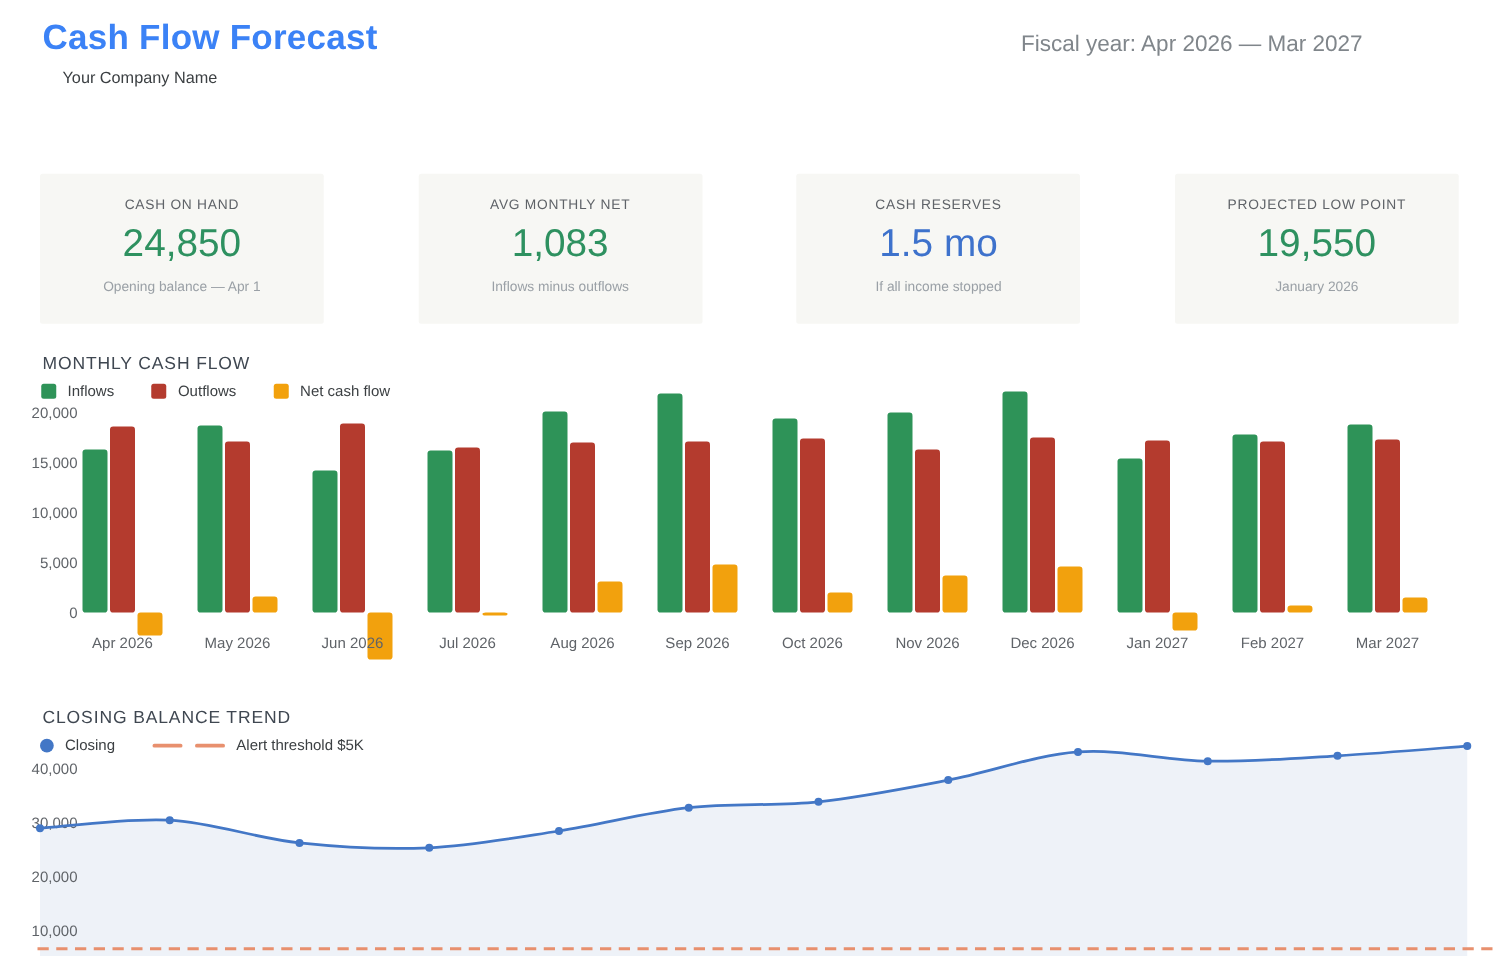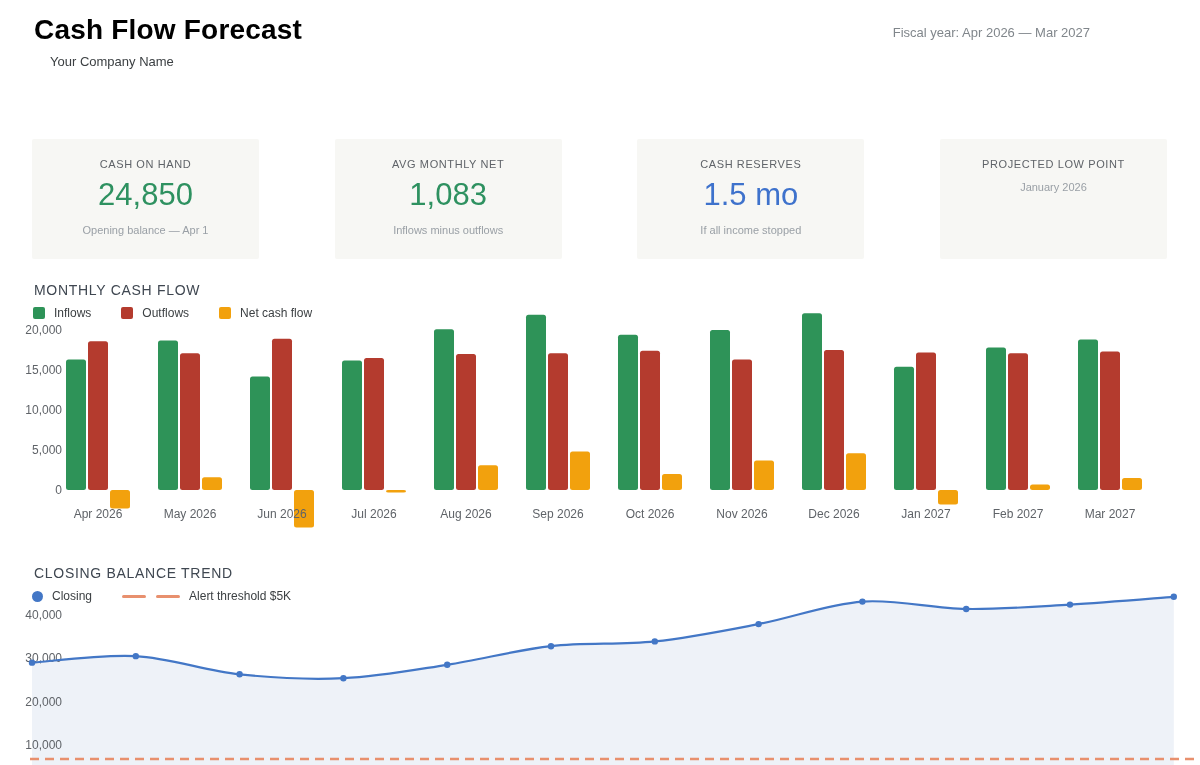"Cash Flow Forecast" .title { color: #000000 -> #3b82f6 }
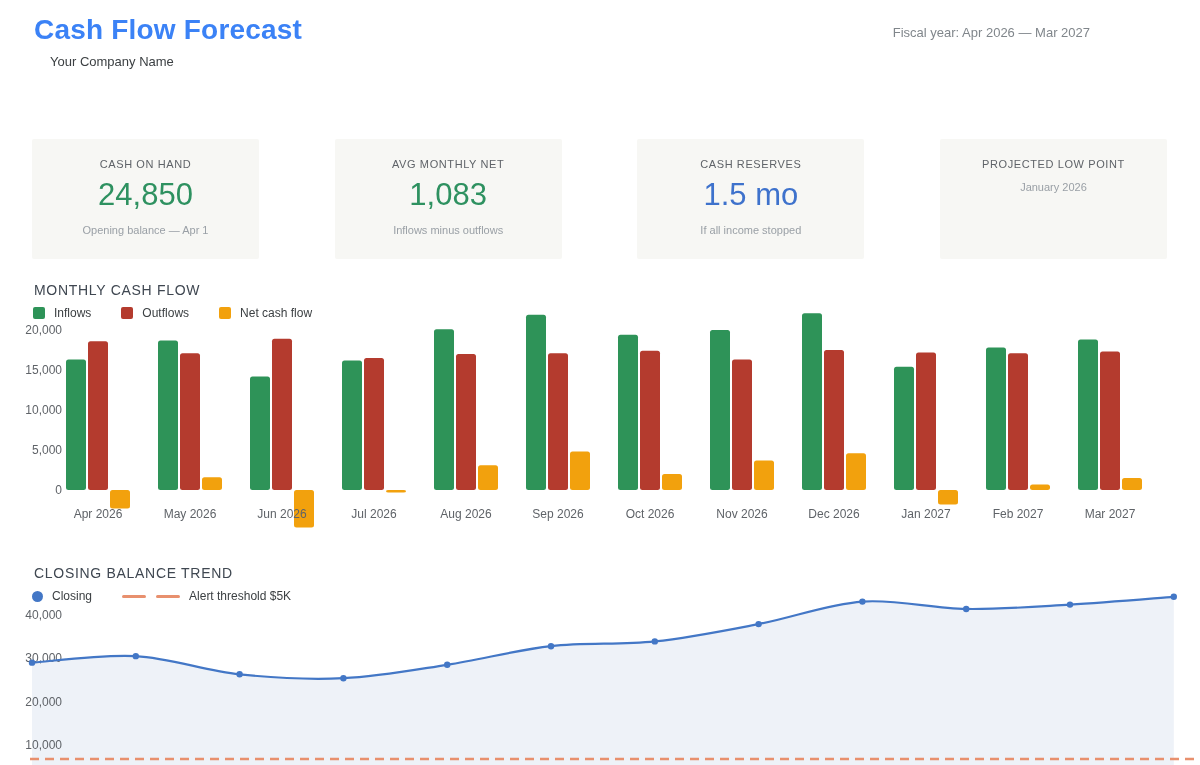"Fiscal year: Apr 2026 —" .fiscal { font-size: 13px -> 18px }
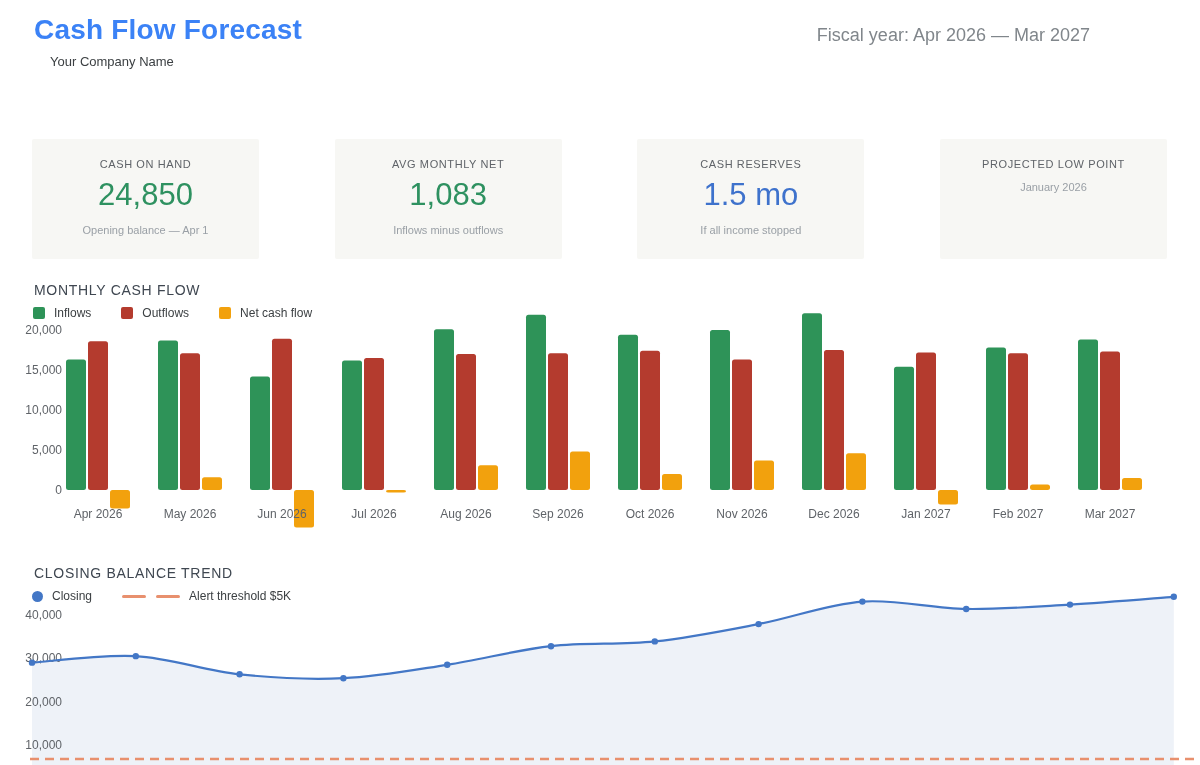"19,550" div.value { html: none -> <div>19,550</div> }
